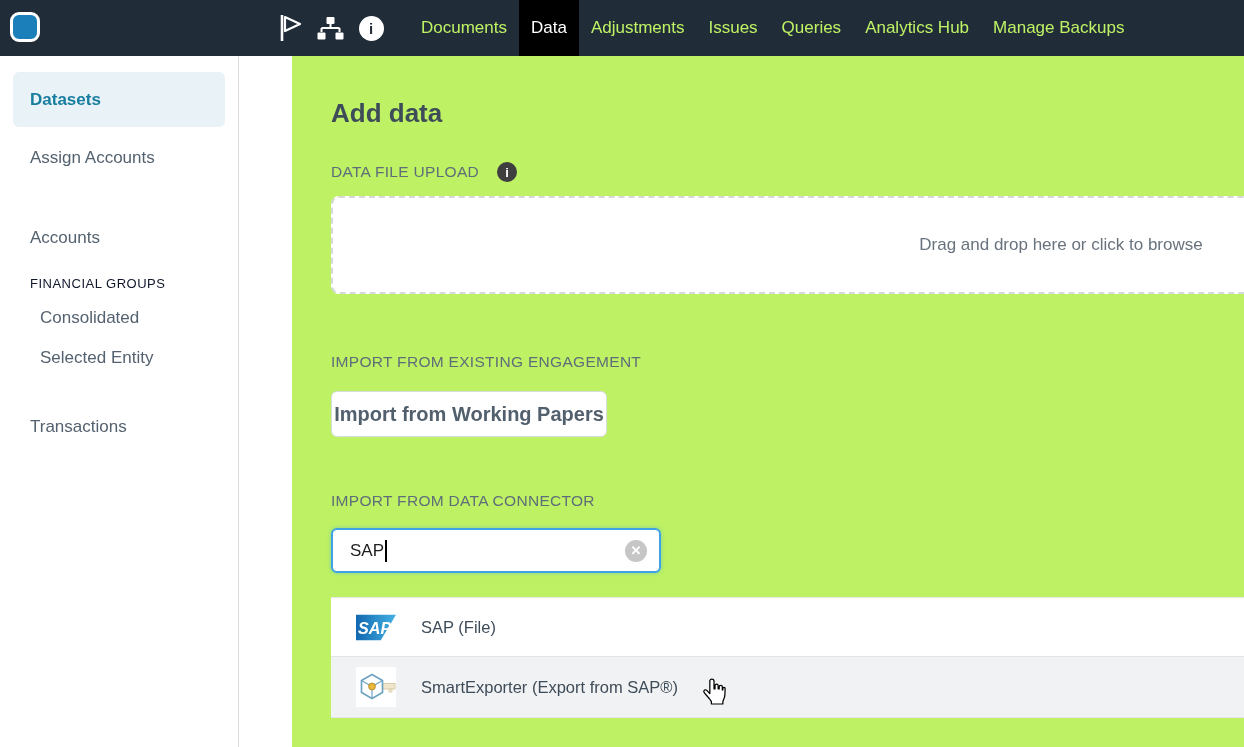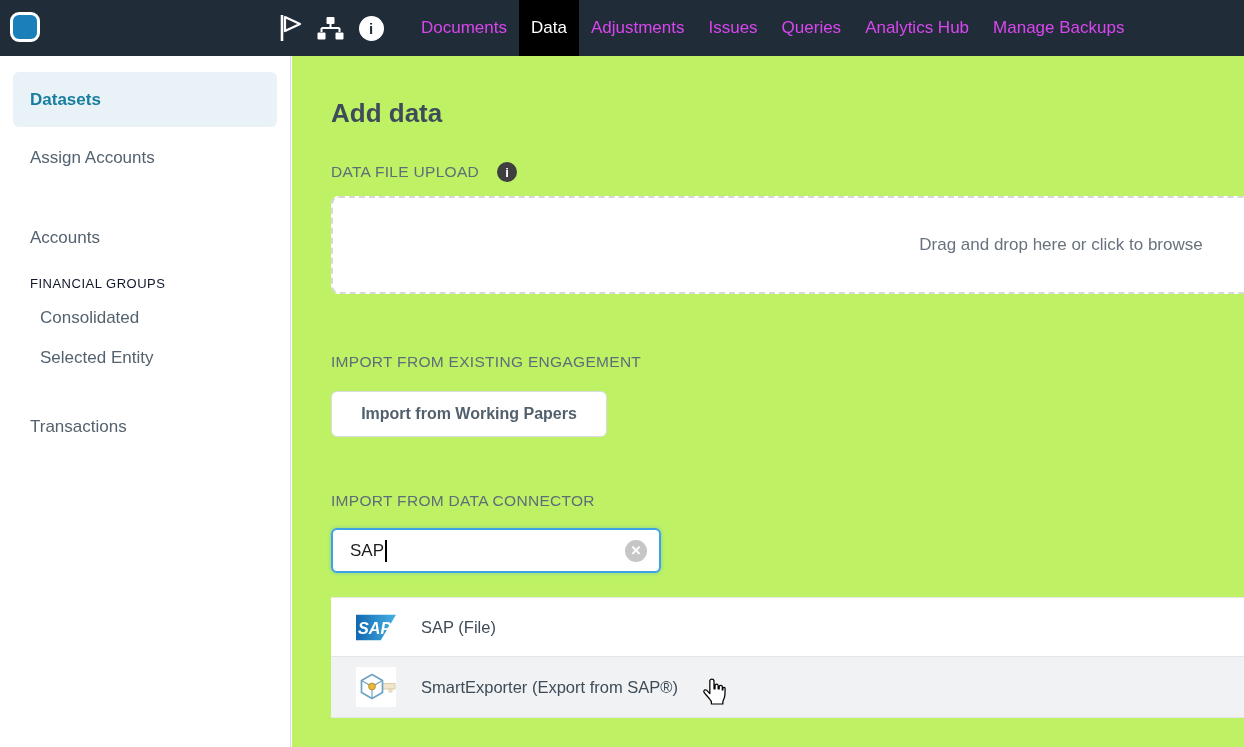"Documents" .nav-item { color: #d946ef -> #bef264 }
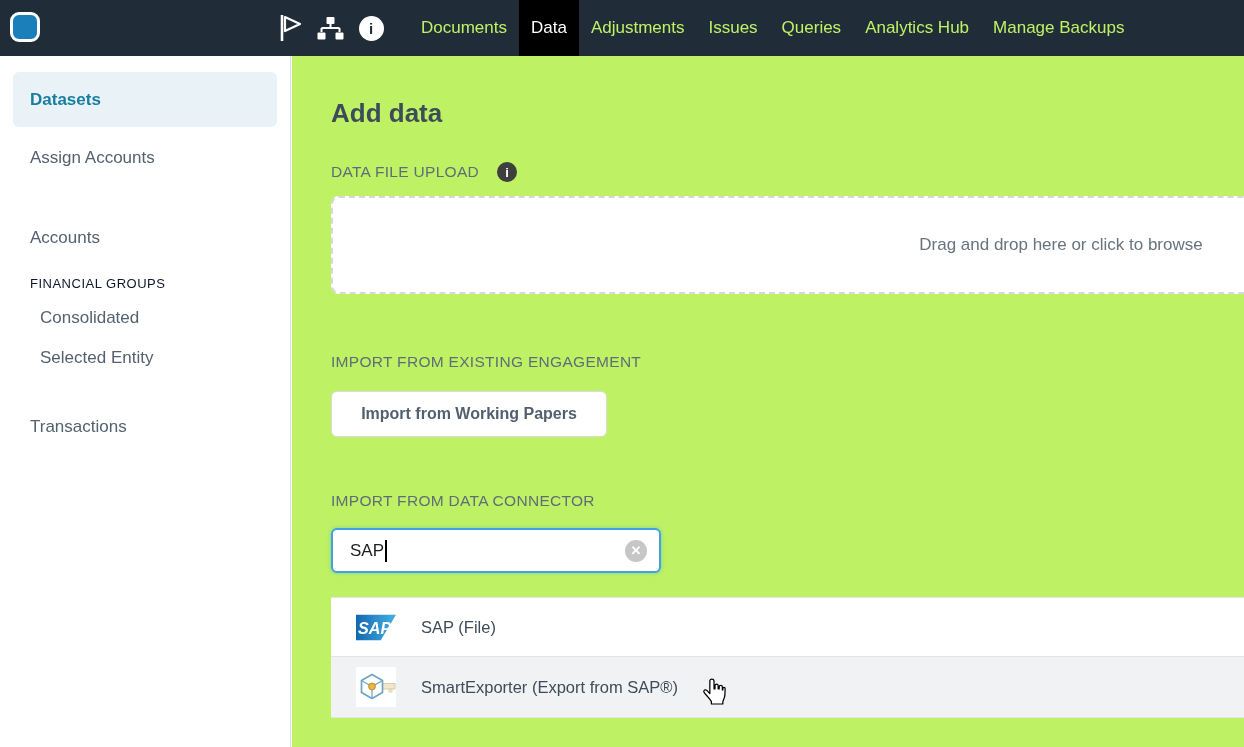"Datasets" .sidebar { width: 291px -> 239px }
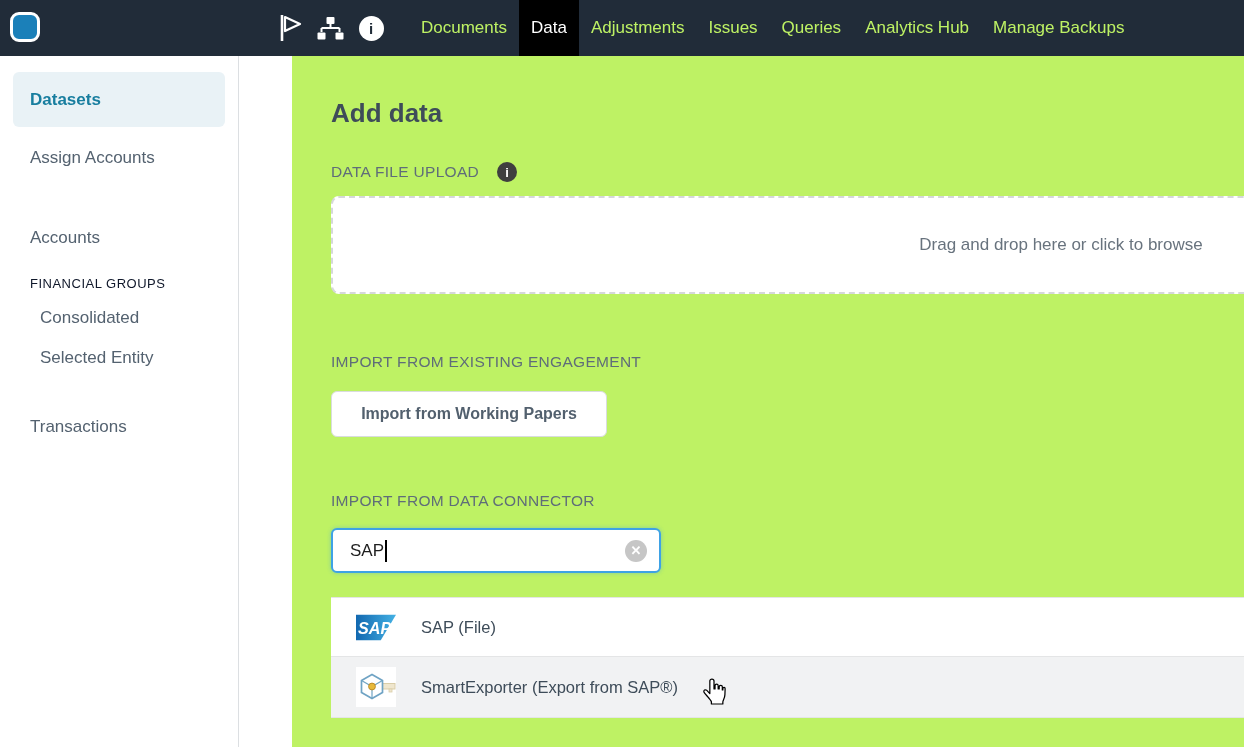"Import from Working Papers" .wp-button { font-size: 16px -> 20px }
